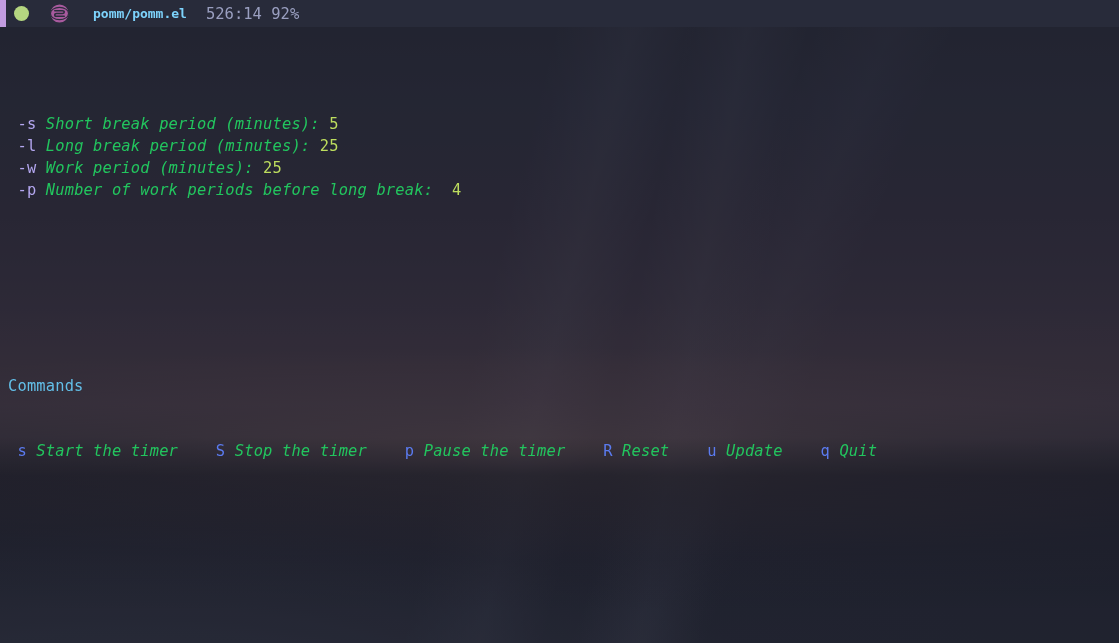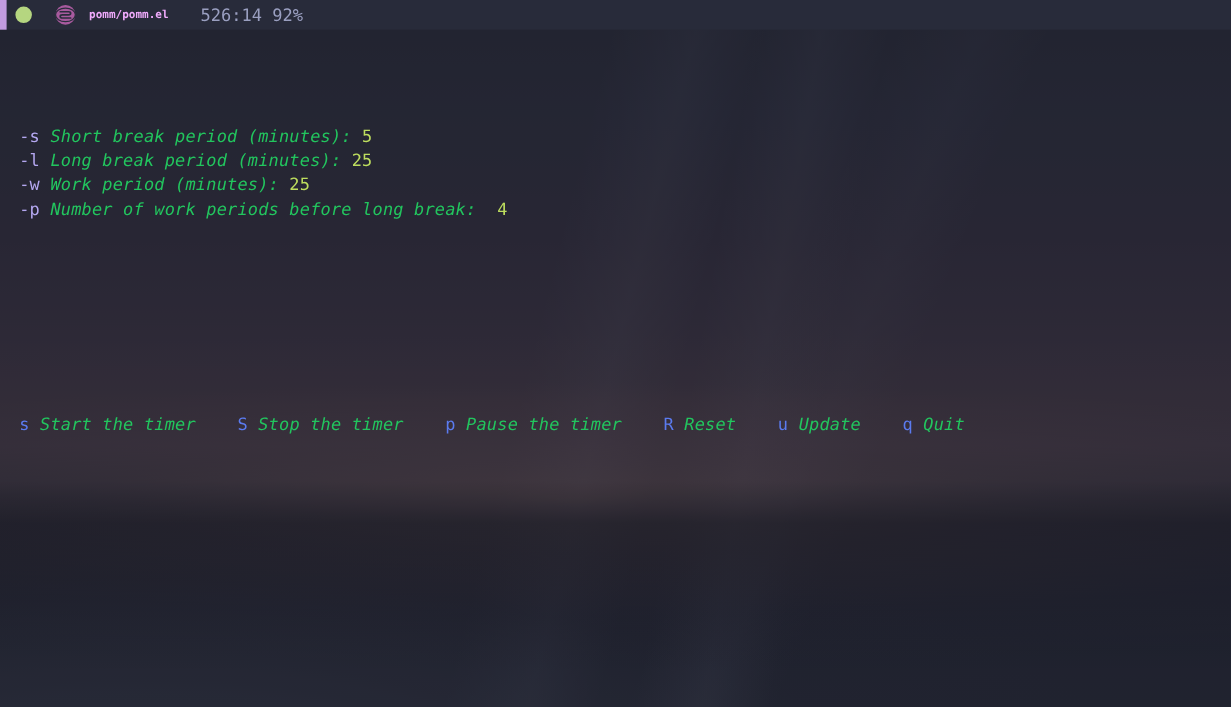"pomm/pomm.el" #header .buffer-name { color: #f0abfc -> #7dd3fc; font-size: 10px -> 13px; margin-left: 12px -> 24px }
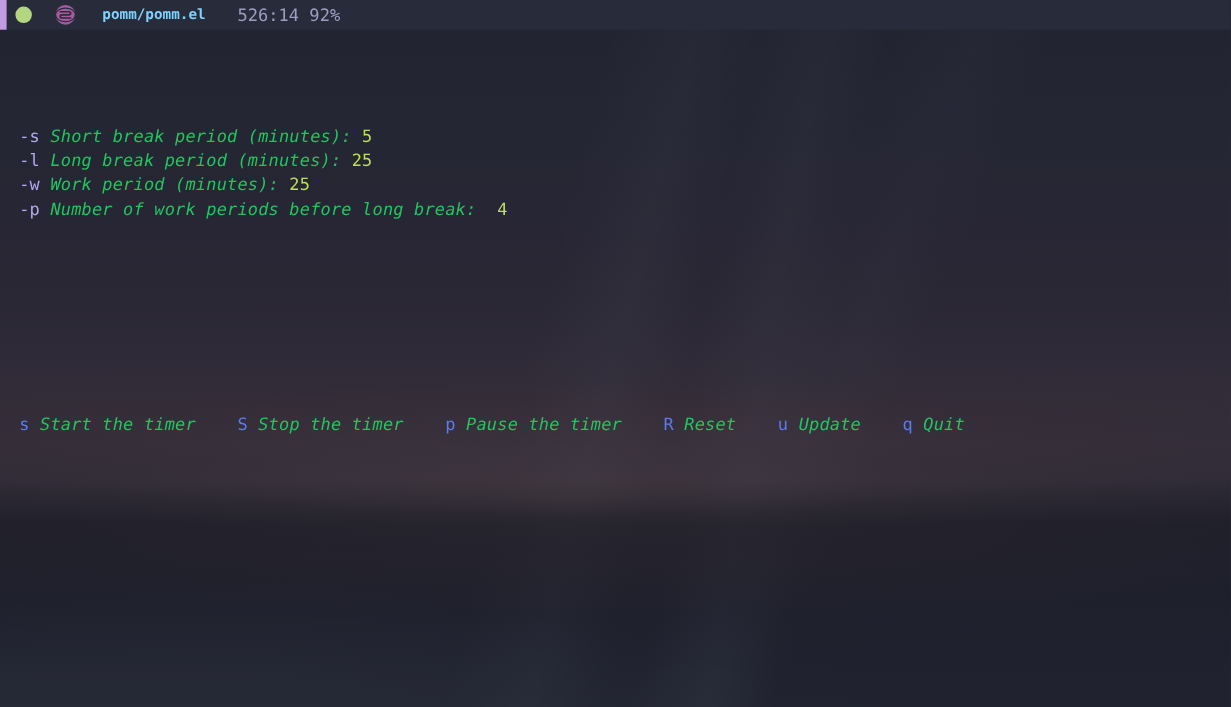"526:14 92%" #header .position { margin-left: 29px -> 19px }
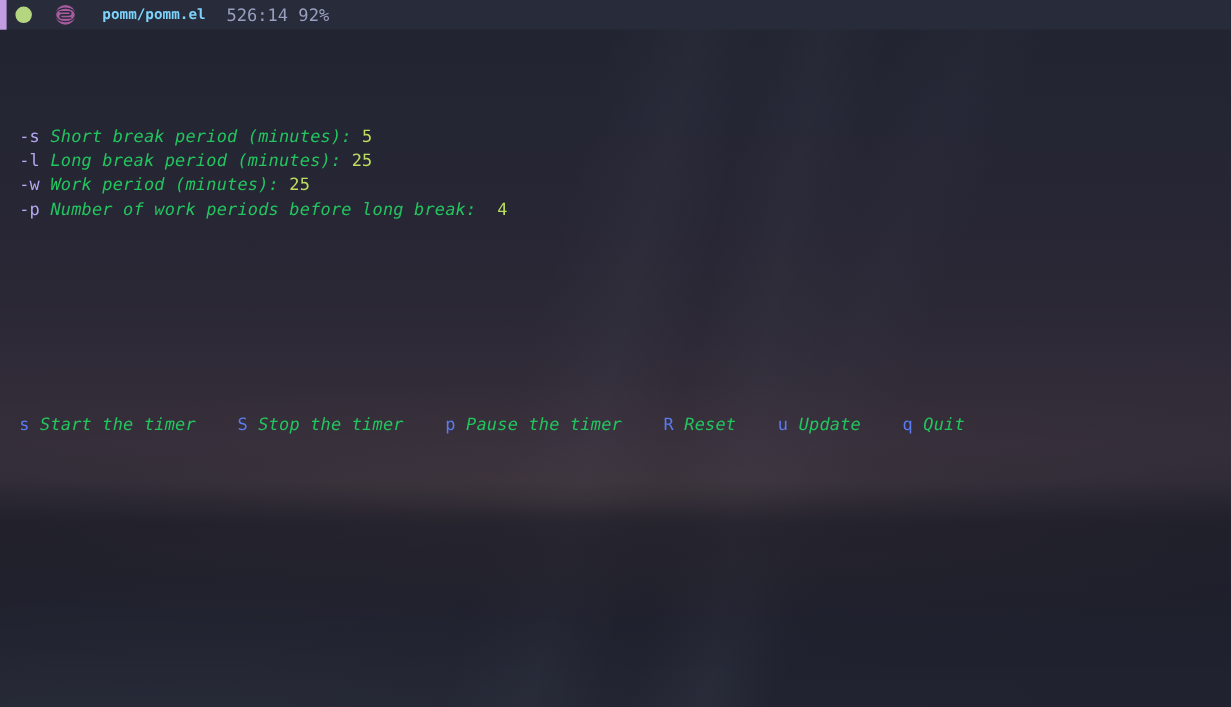"Commands" div.line { html: none -> <div><span>Commands</span></div> }
